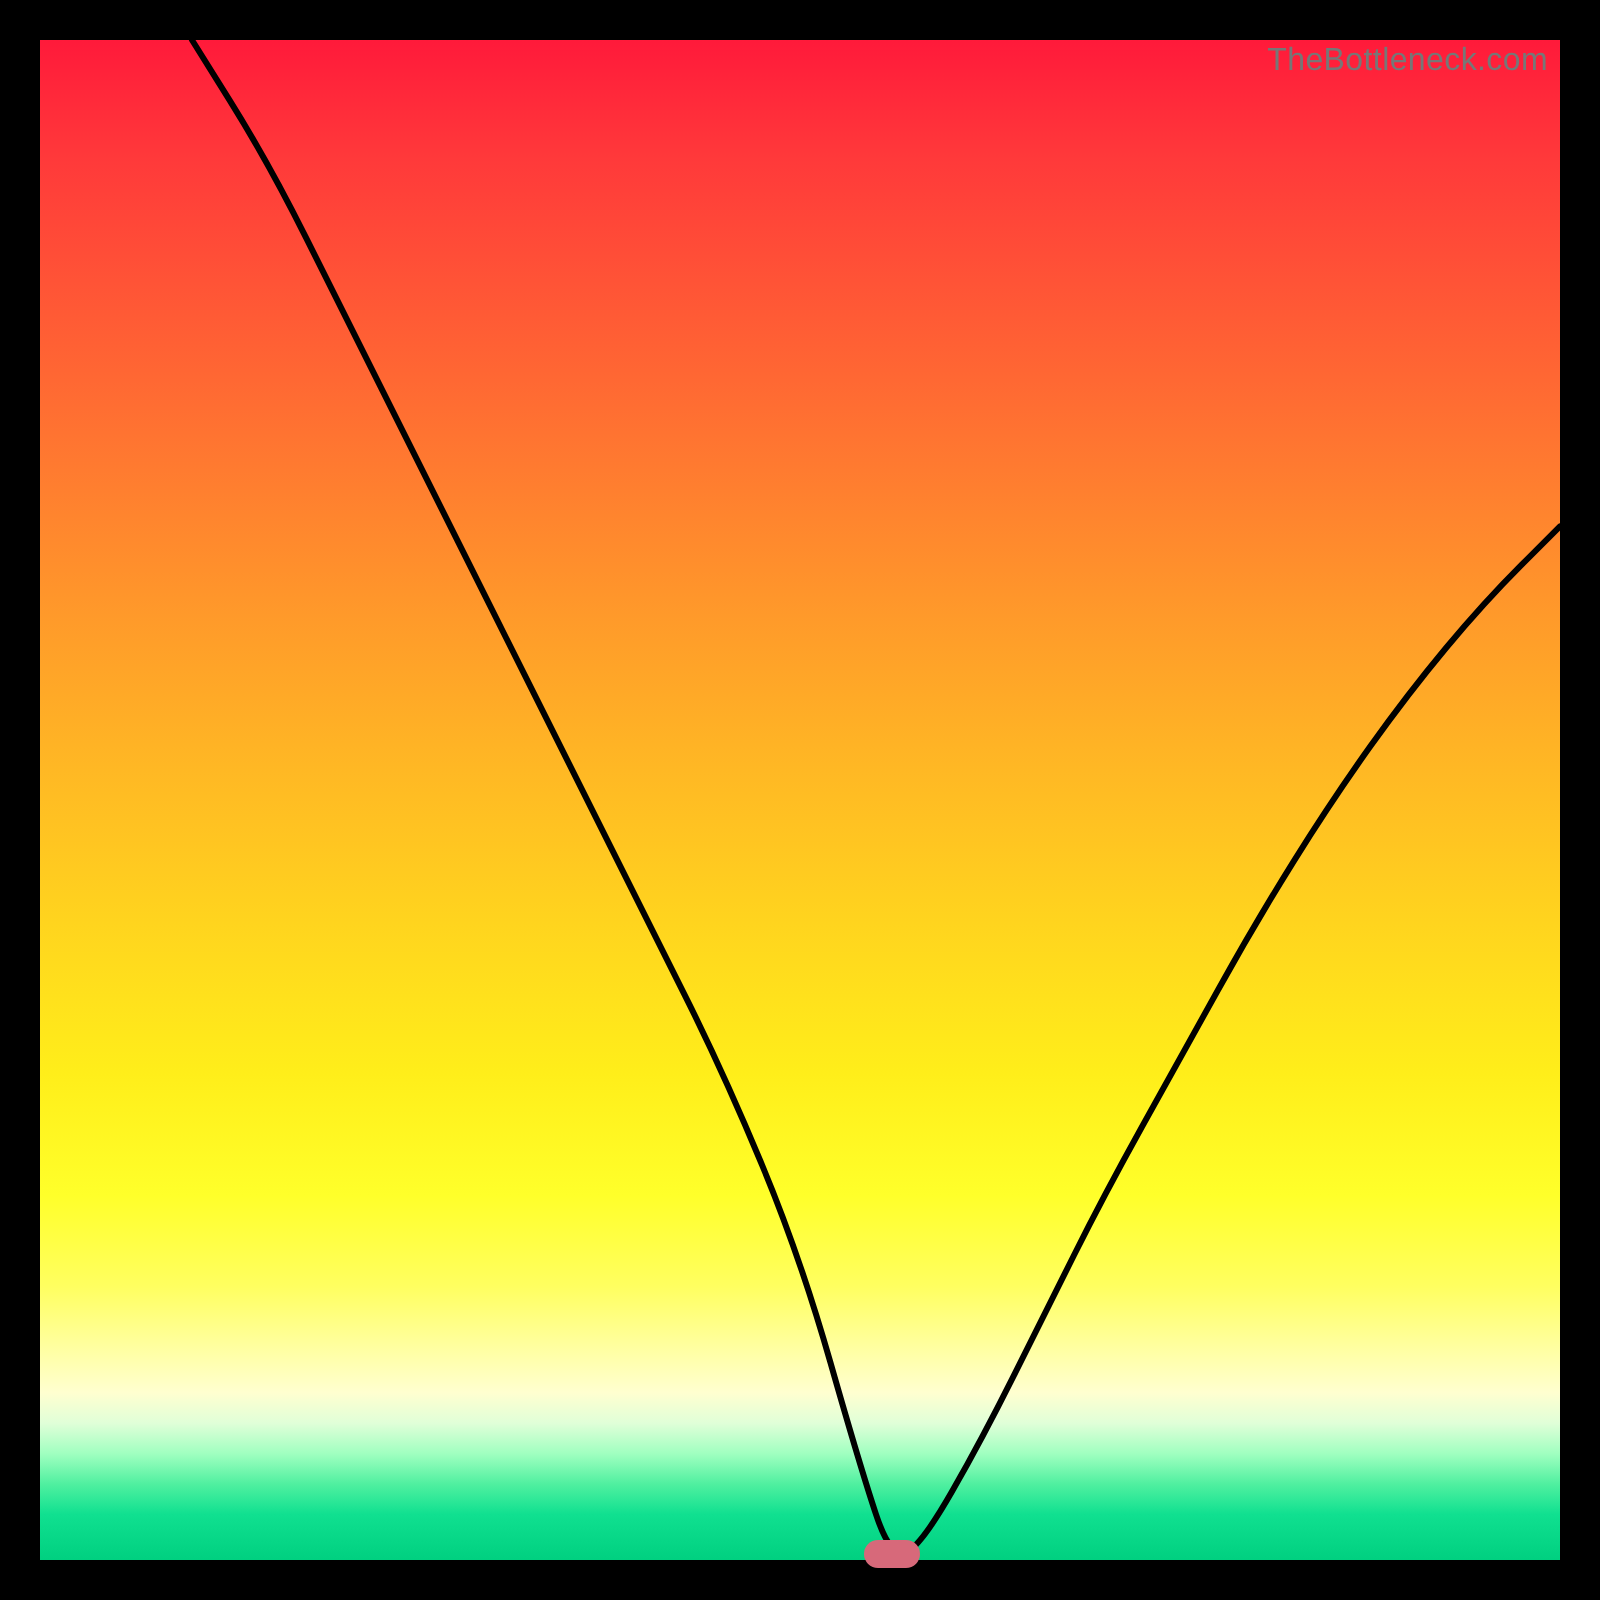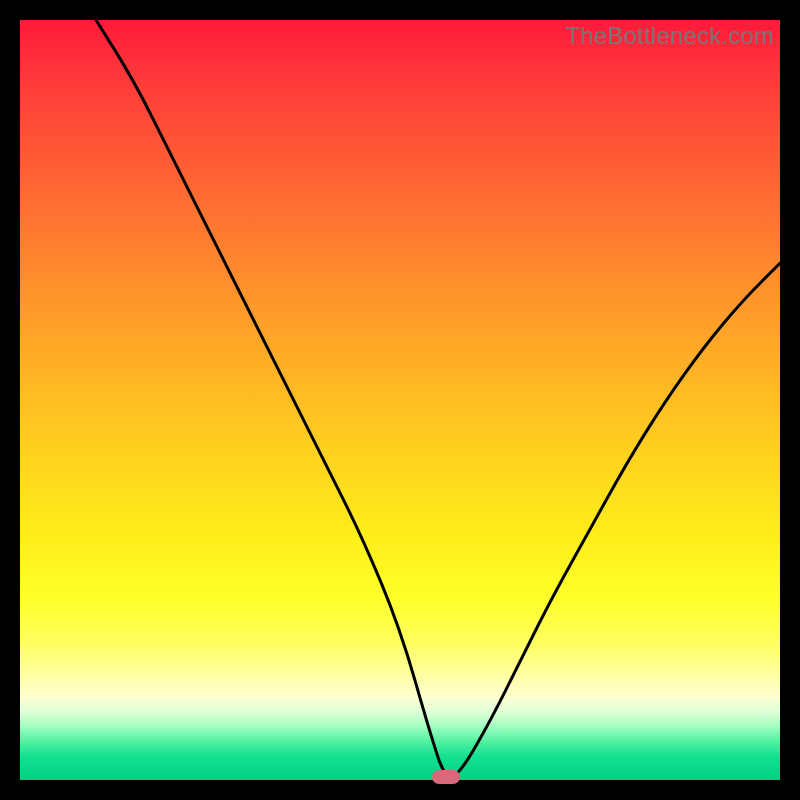"TheBottleneck.com" .watermark { font-size: 24px -> 16px }
